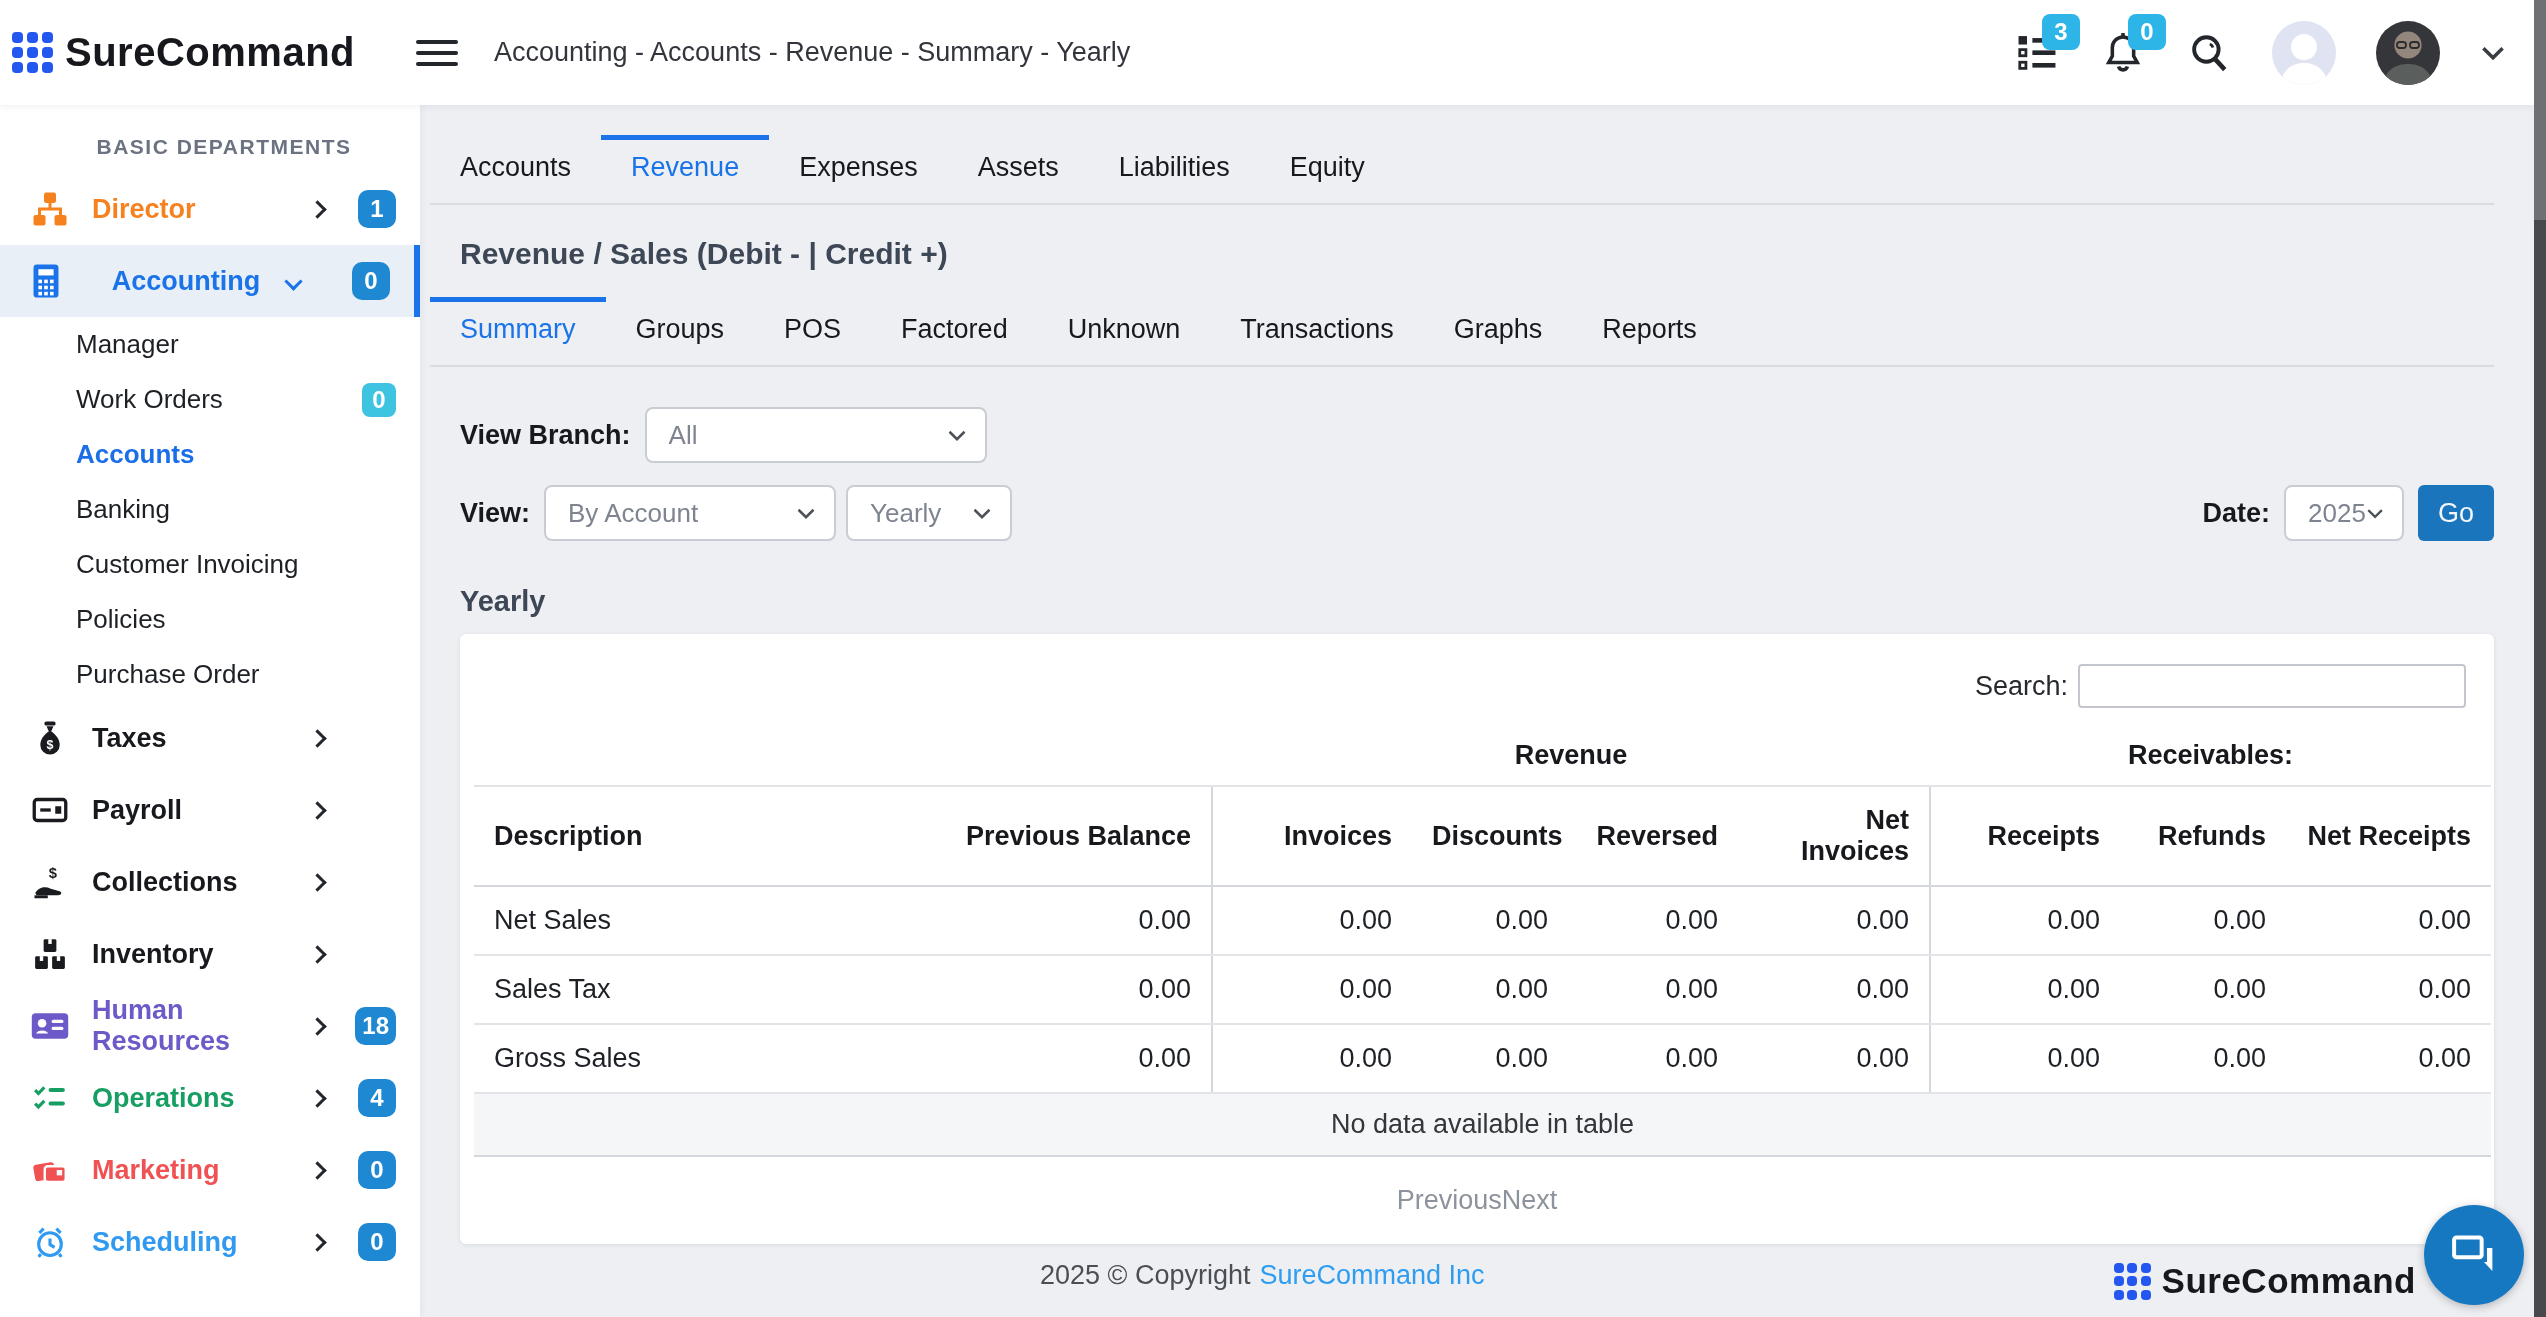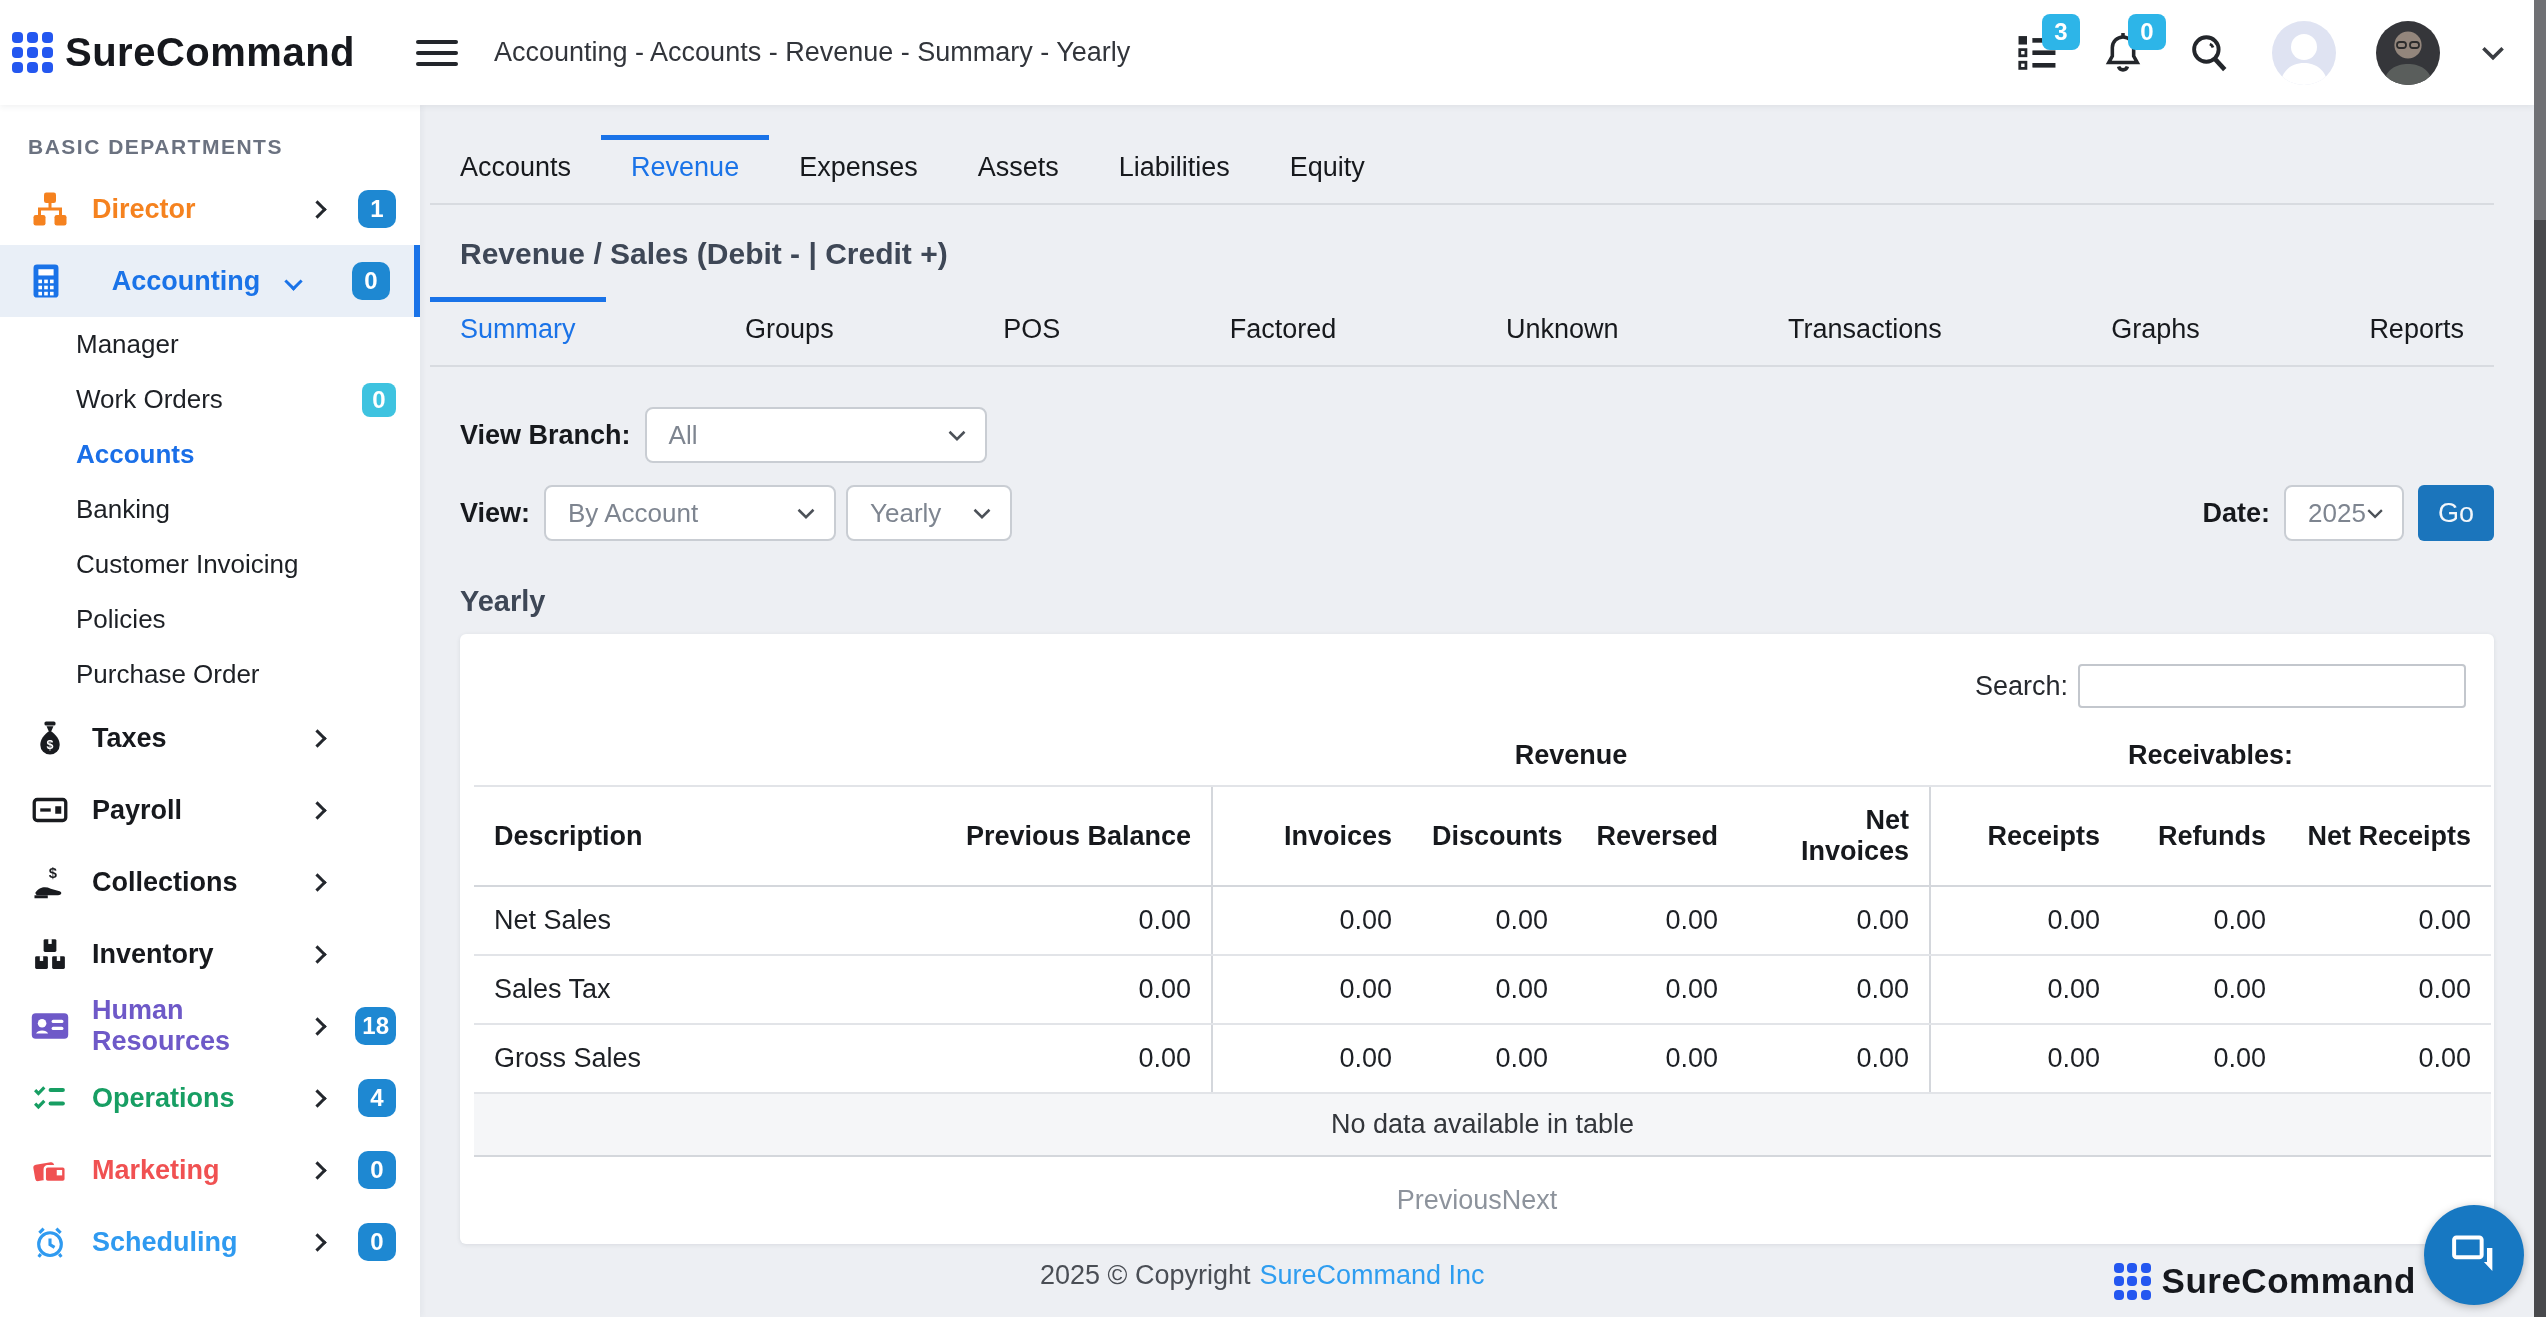"BASIC DEPARTMENTS" .side-section { text-align: none -> center }
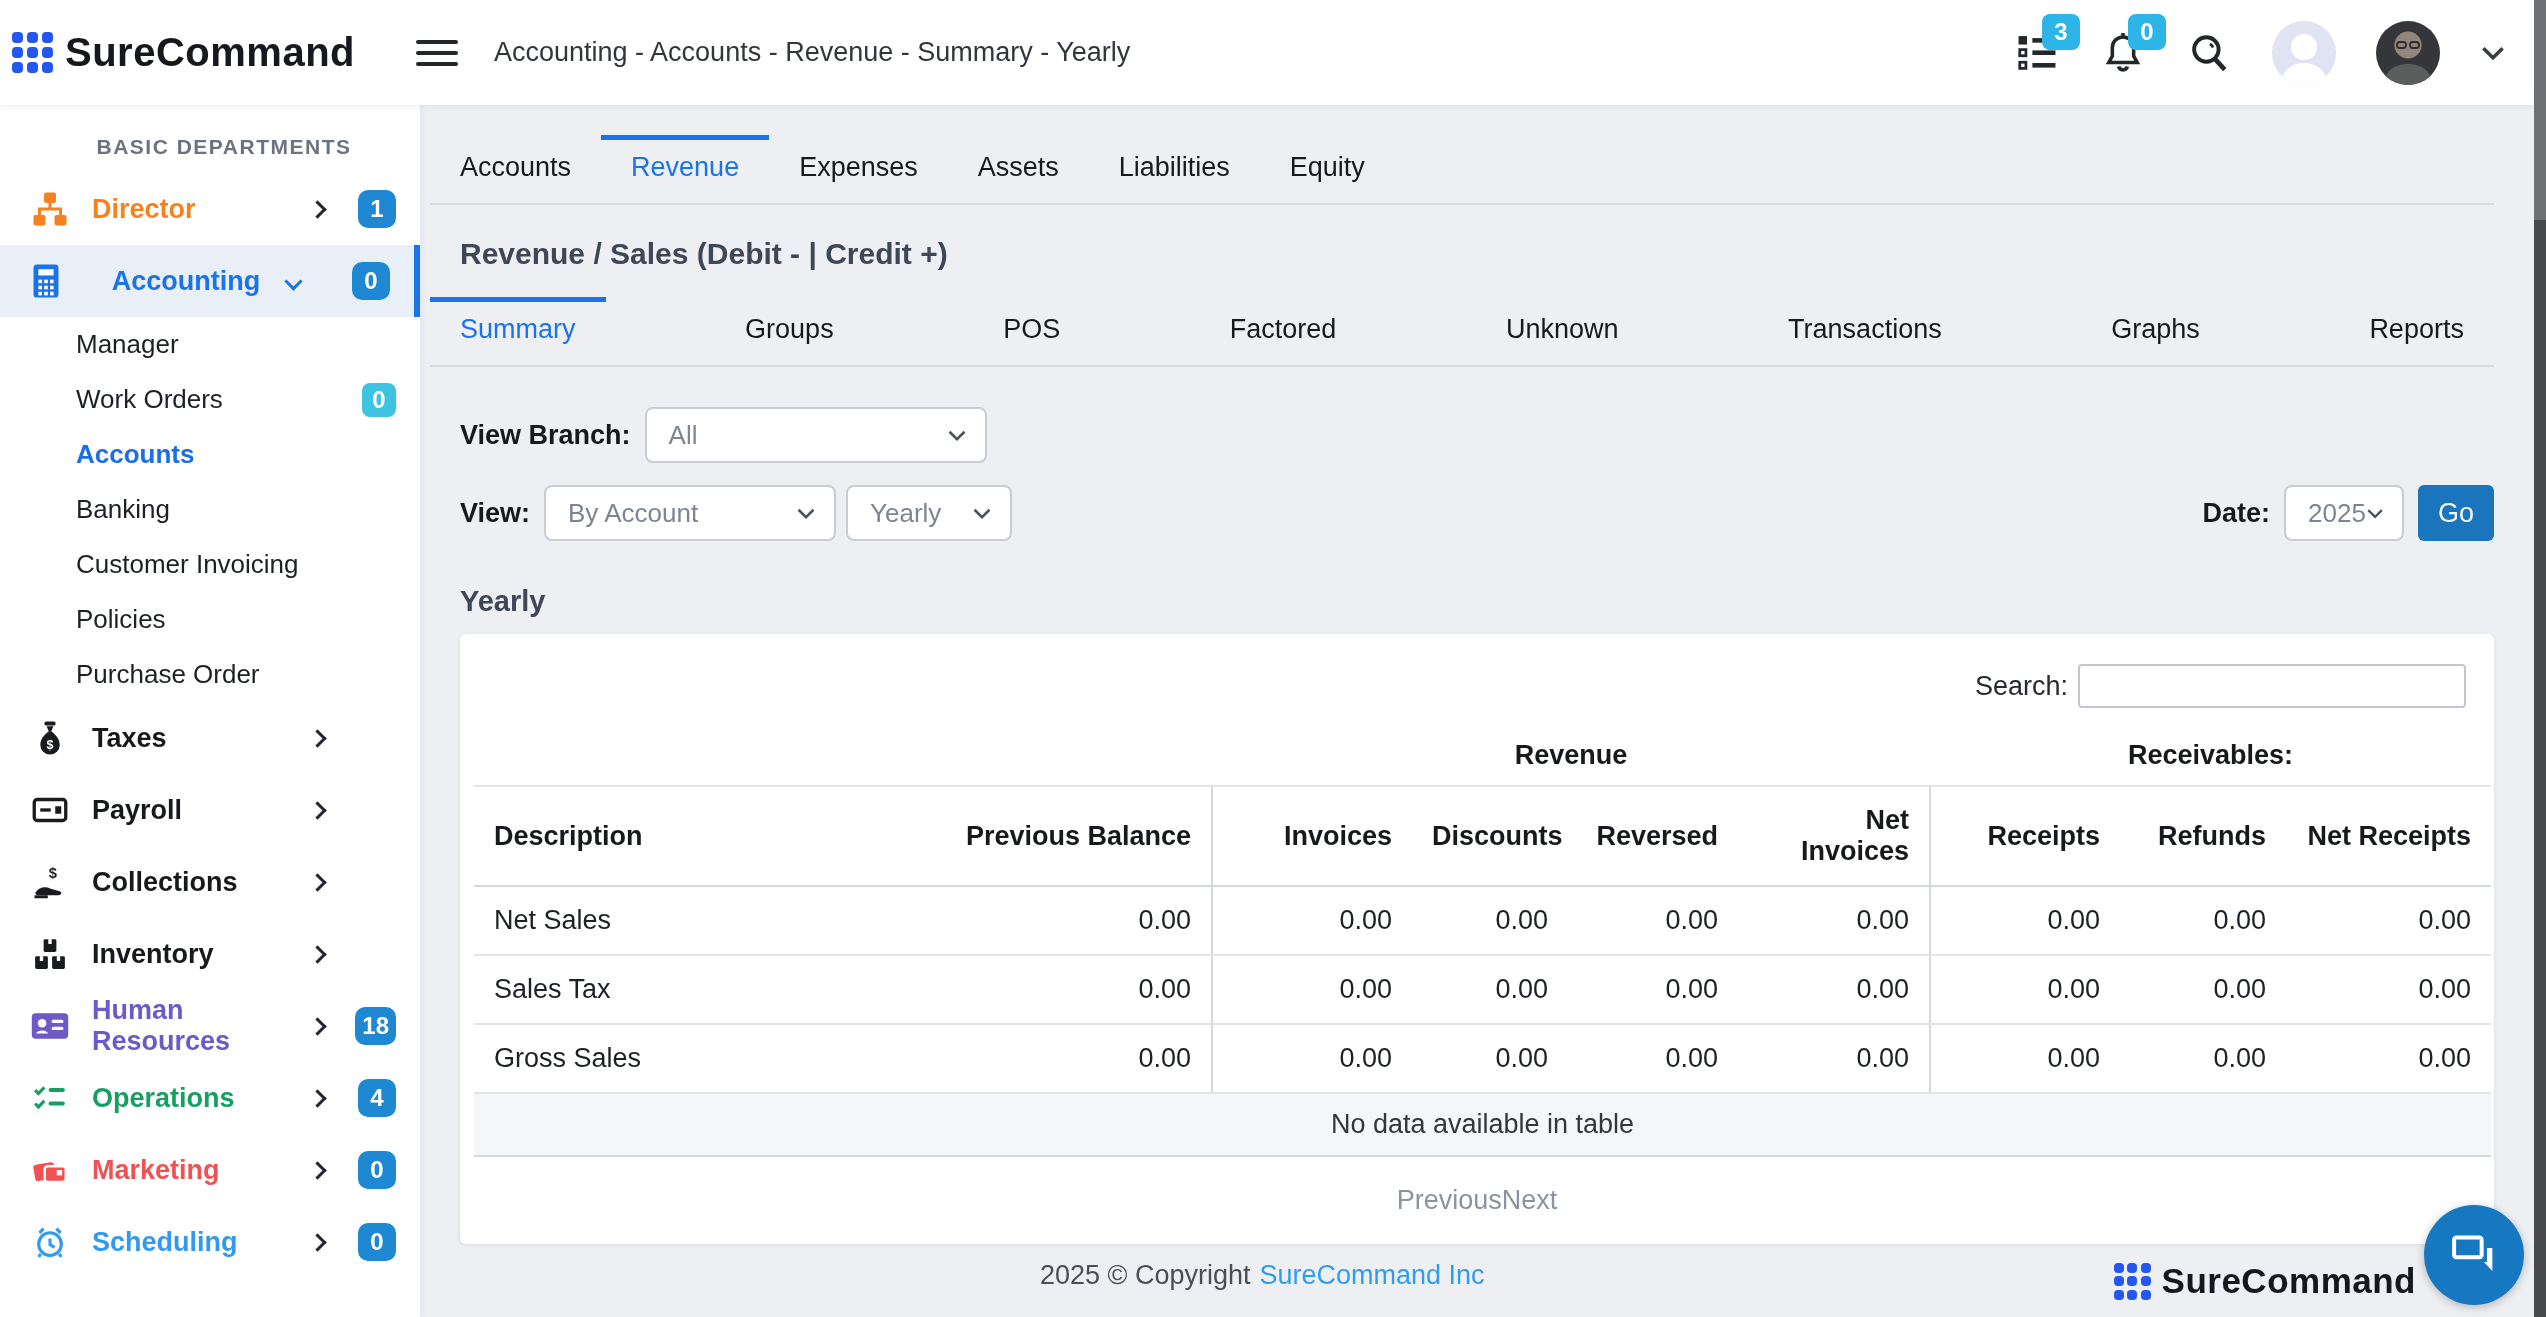"Summary" div.subtabs-row { justify-content: space-between -> none }
